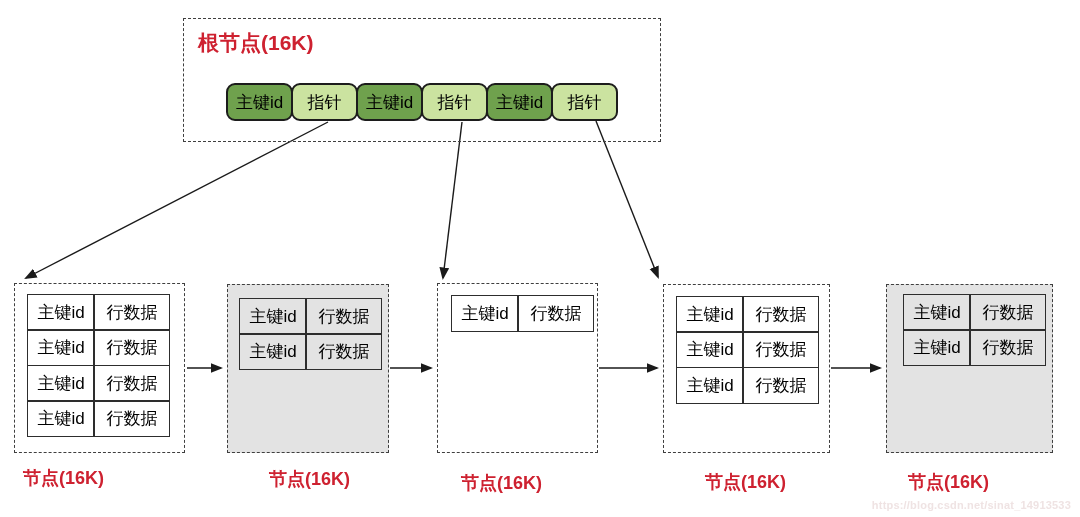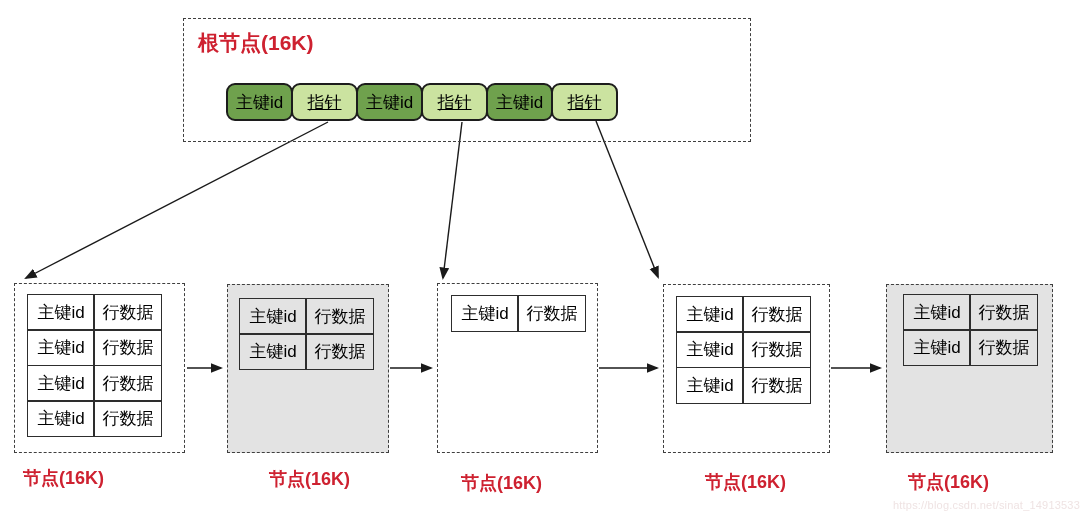"根节点(16K)" .root-box { width: 568px -> 478px }
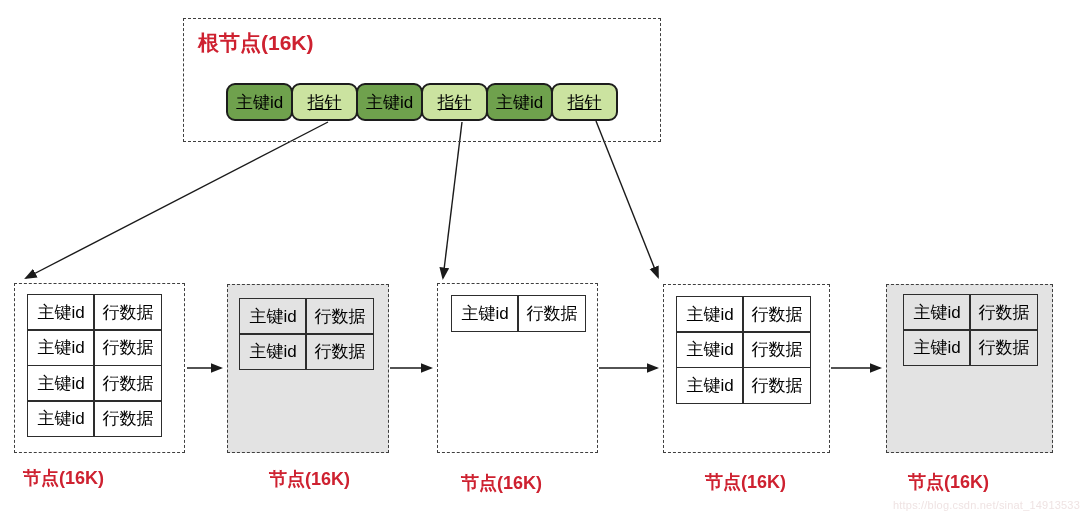"指针" .pill.pointer { text-decoration: underline -> none }
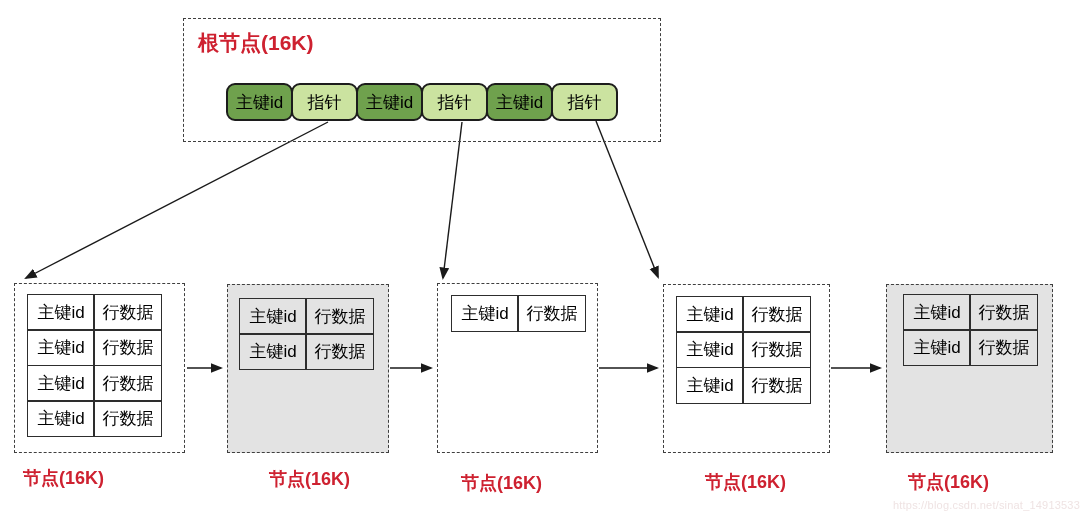"行数据" .cell.c1 { width: 69px -> 77px }
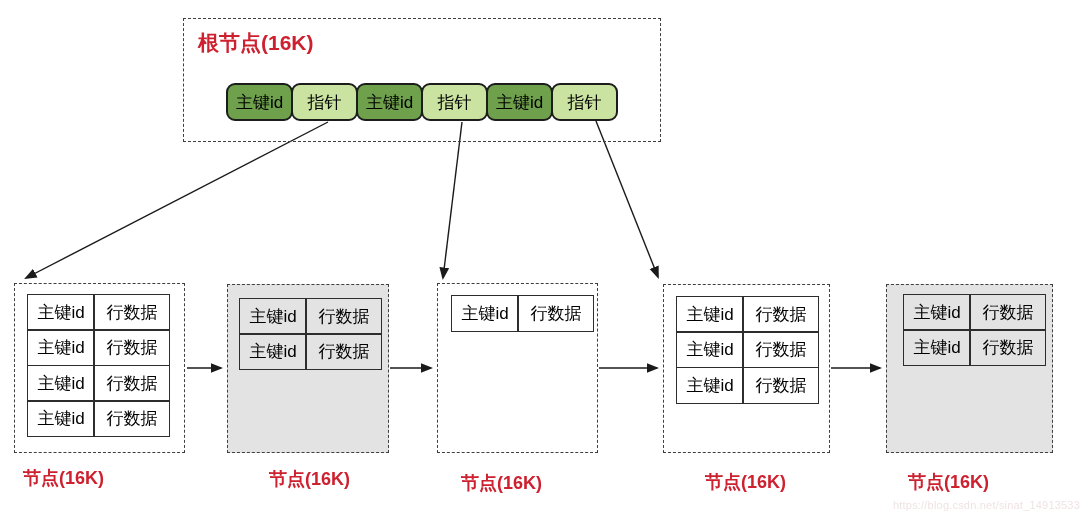"https://blog.csdn.net/sinat_14913533" .watermark { font-weight: none -> bold; right: 0 -> 9px }
